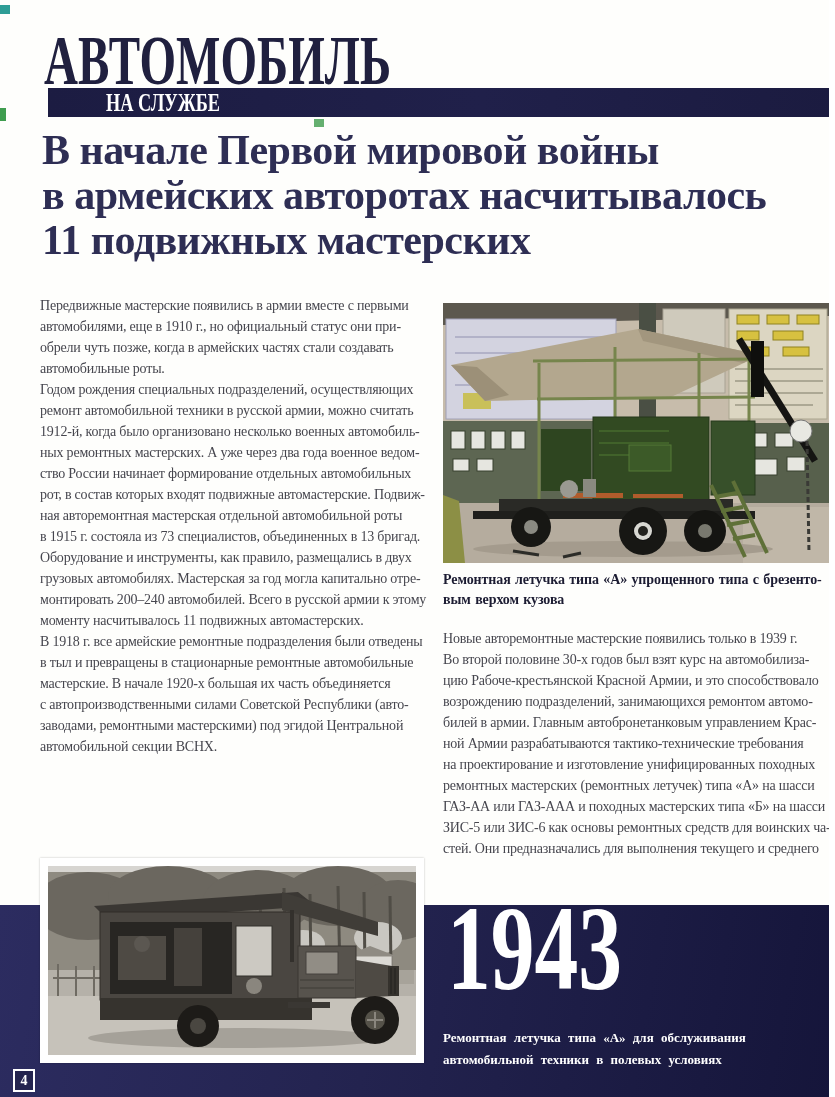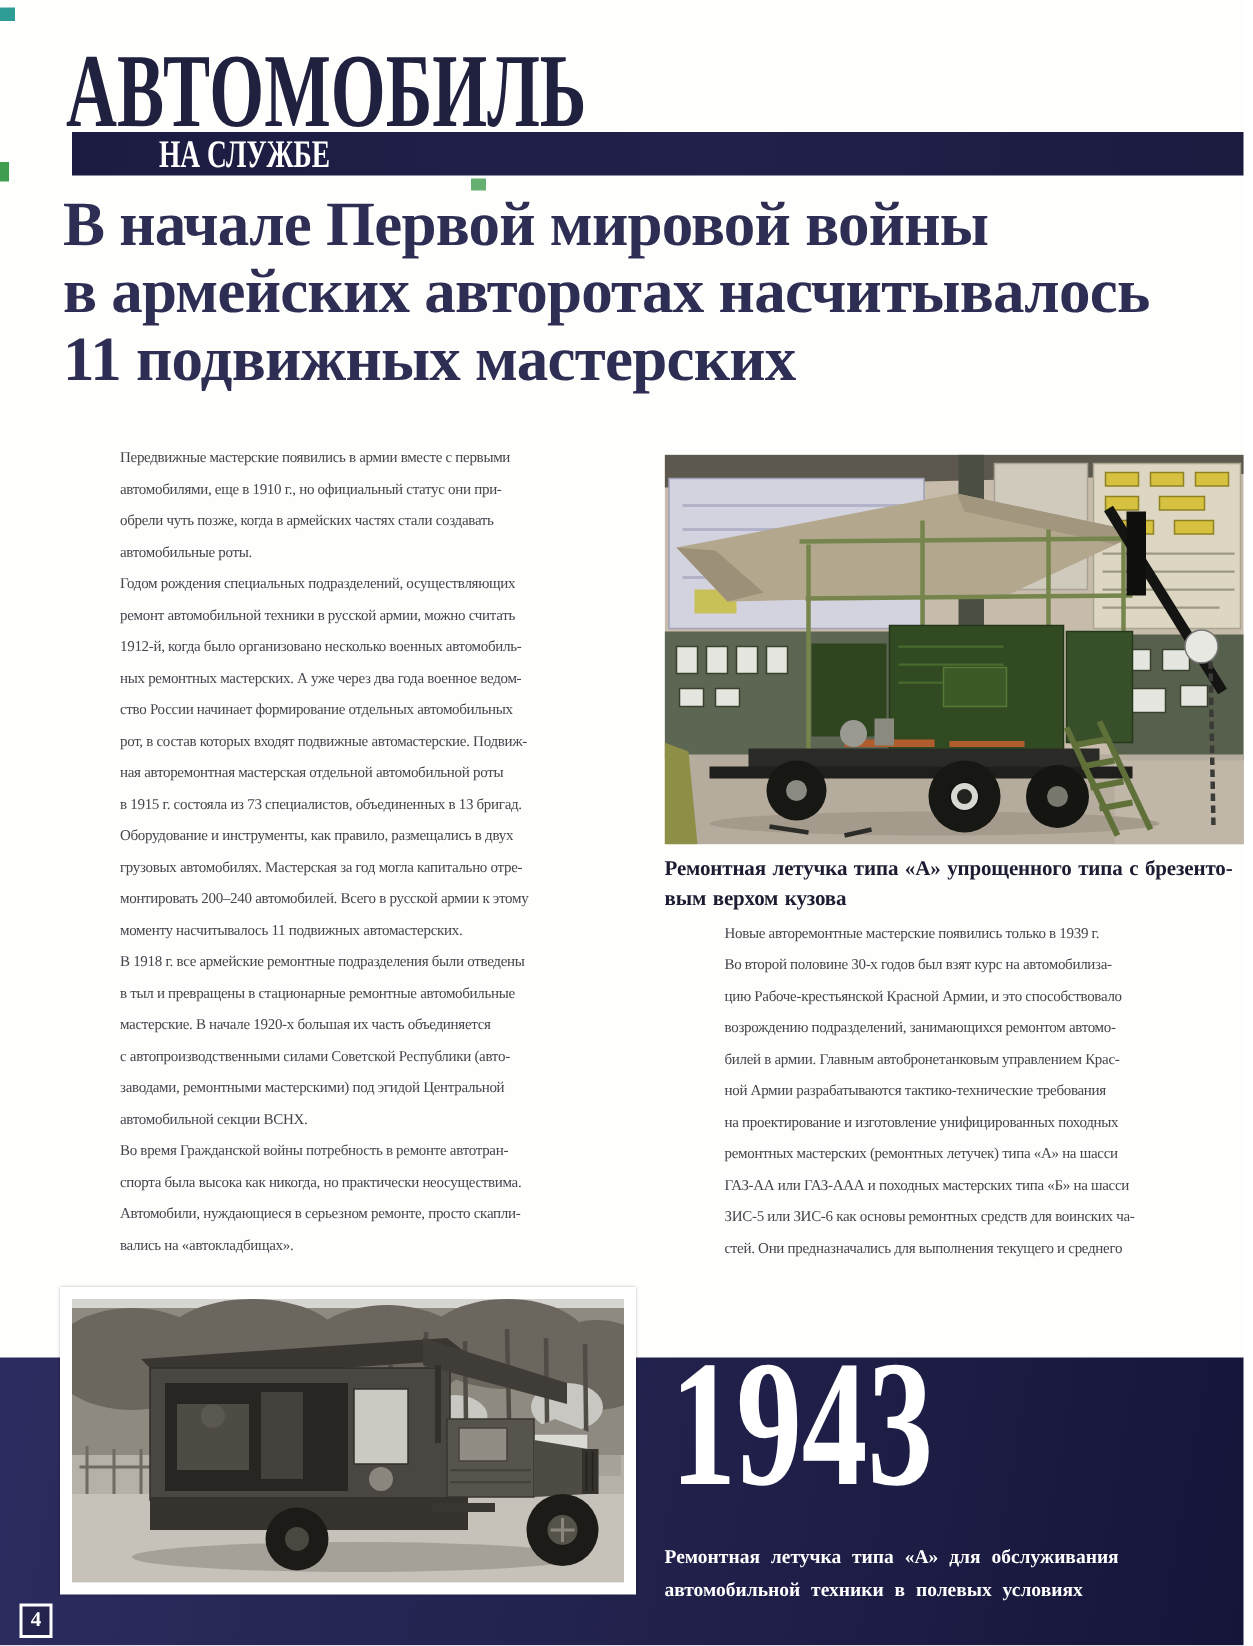"Передвижные мастерские появились в армии" .bodytext p { font-size: 10px -> 14px; margin-left: 40px -> none }
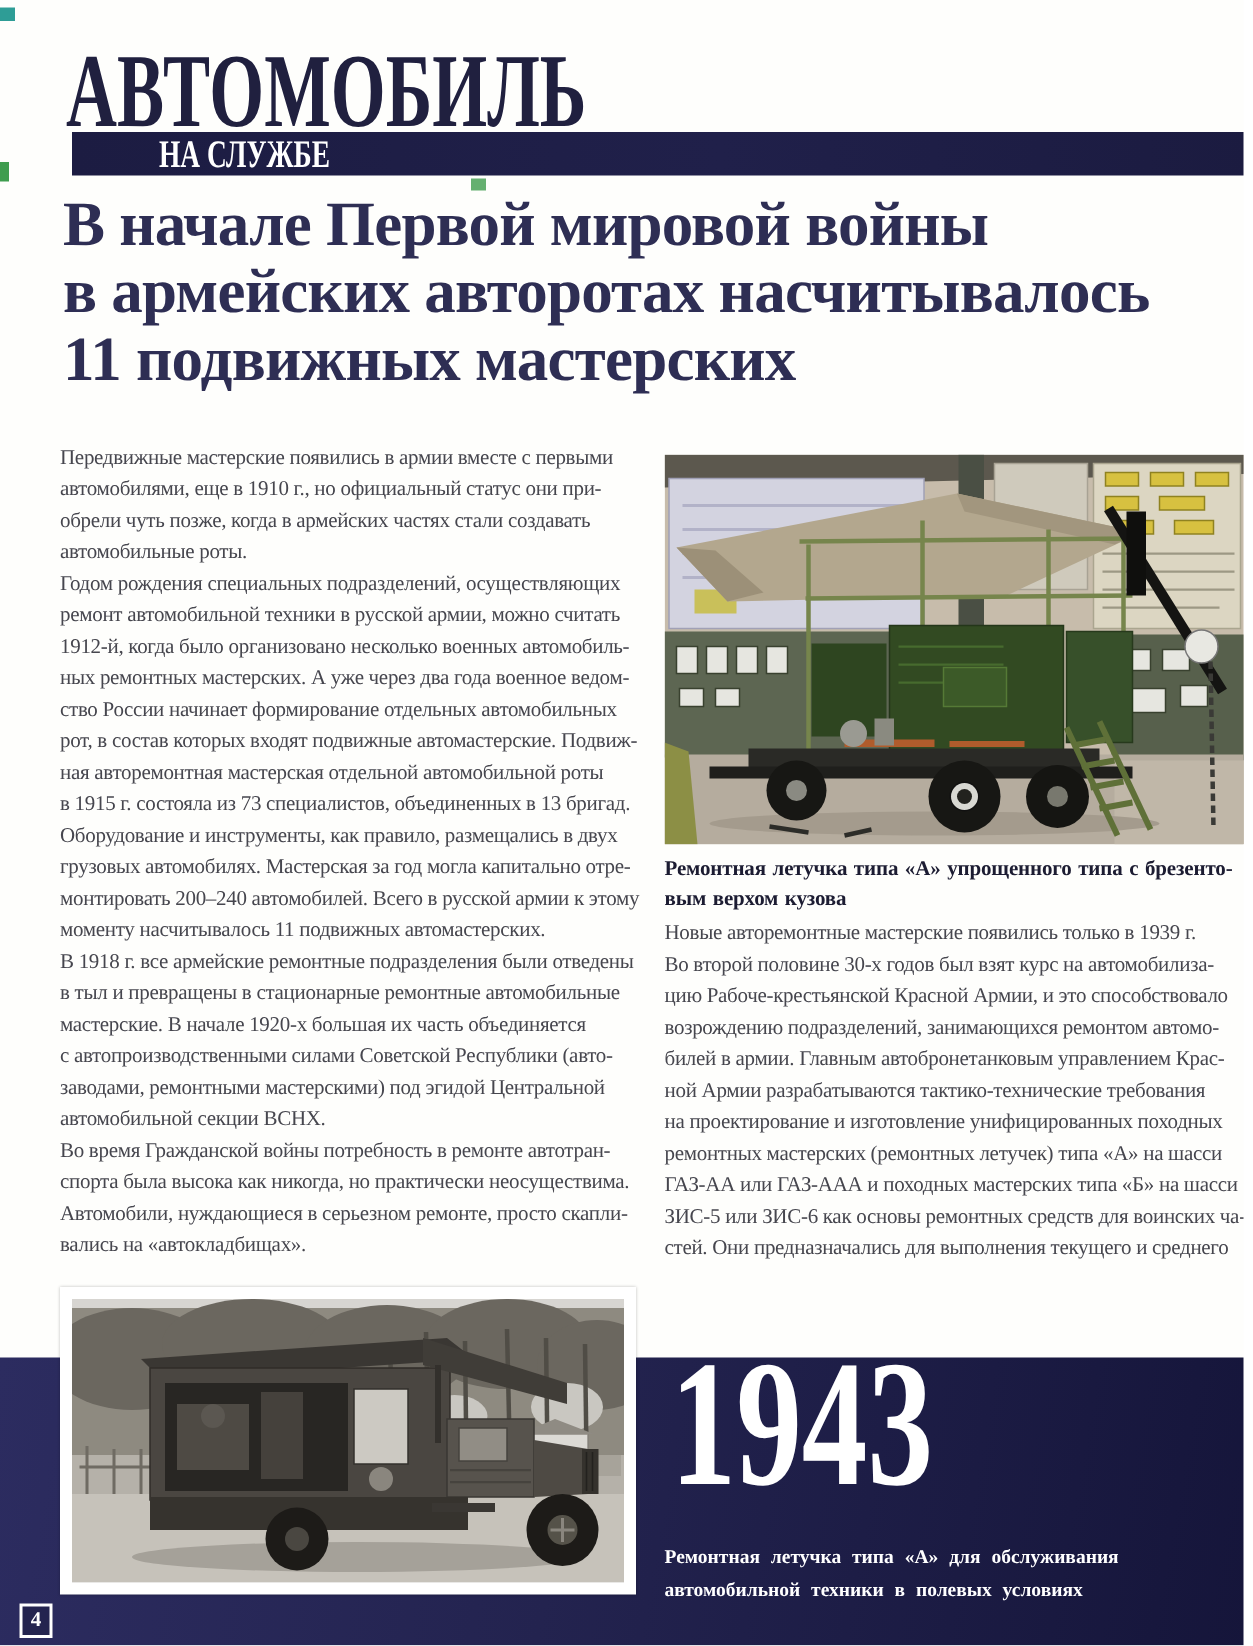"Новые авторемонтные мастерские появились" .col-right { top: 612px -> 628px }
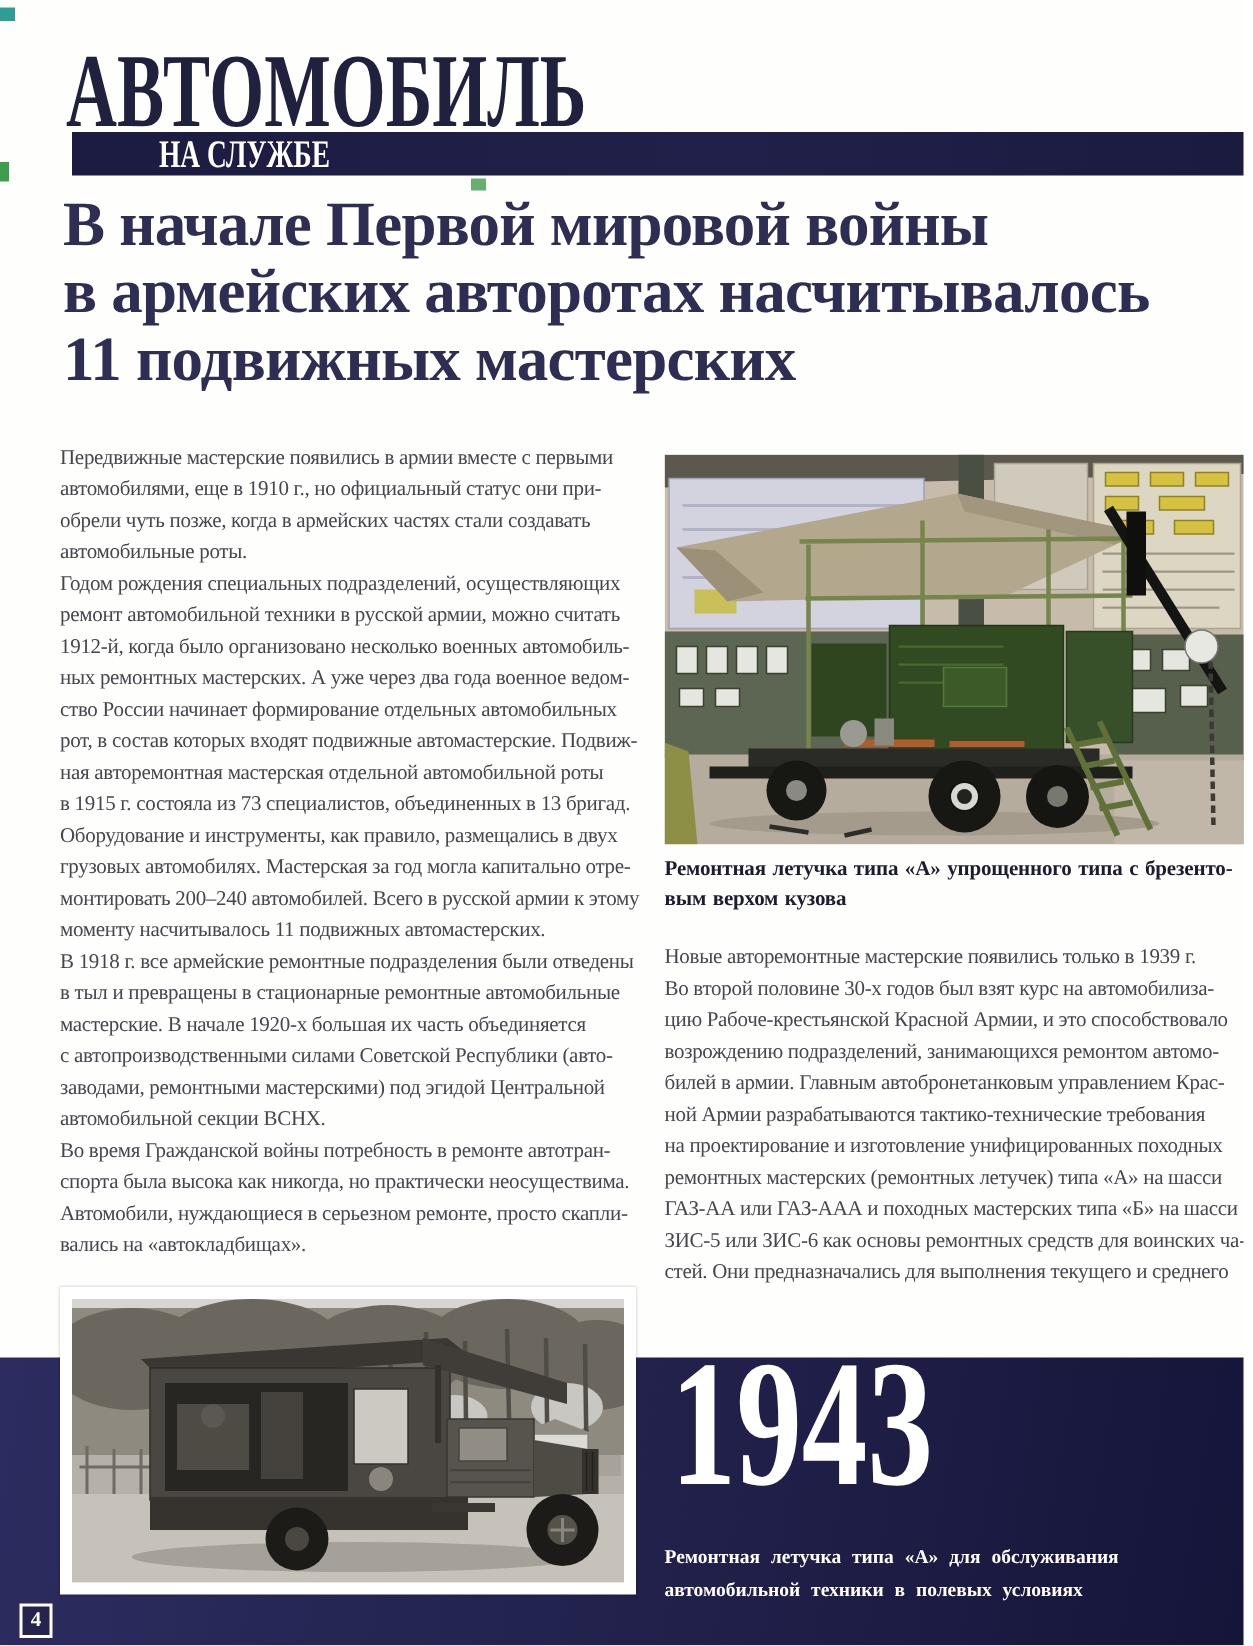"Во время Гражданской войны потребность" p { html: <p>Во время Гражданской войны потребность в ремонте автотран- спорта была высока как никогда, но практически неосуществима. Автомобили, нуждающиеся в серьезном ремонте, просто скапли- вались на «автокладбищах».</p> -> none }
